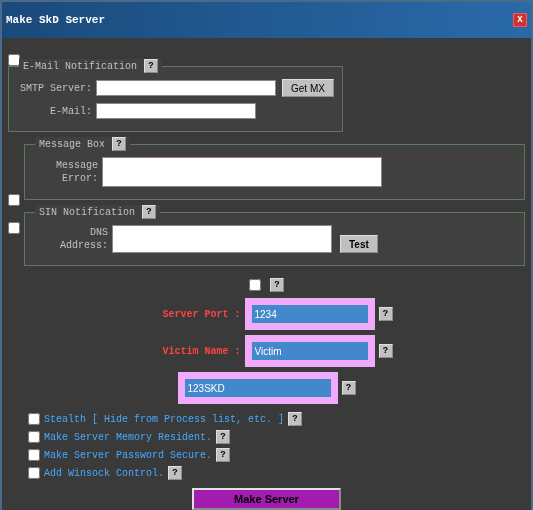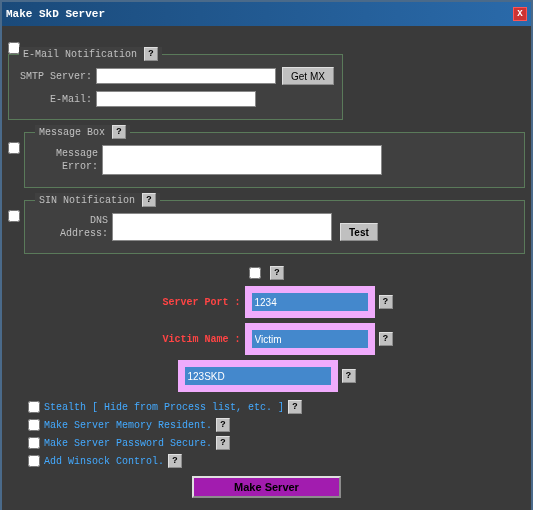"Make SkD Server" .title-bar { height: 24px -> 36px }
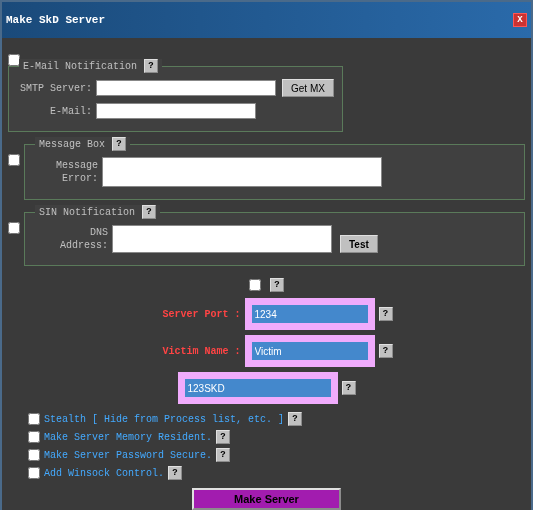"Message Box" div { align-items: flex-start -> flex-end }
